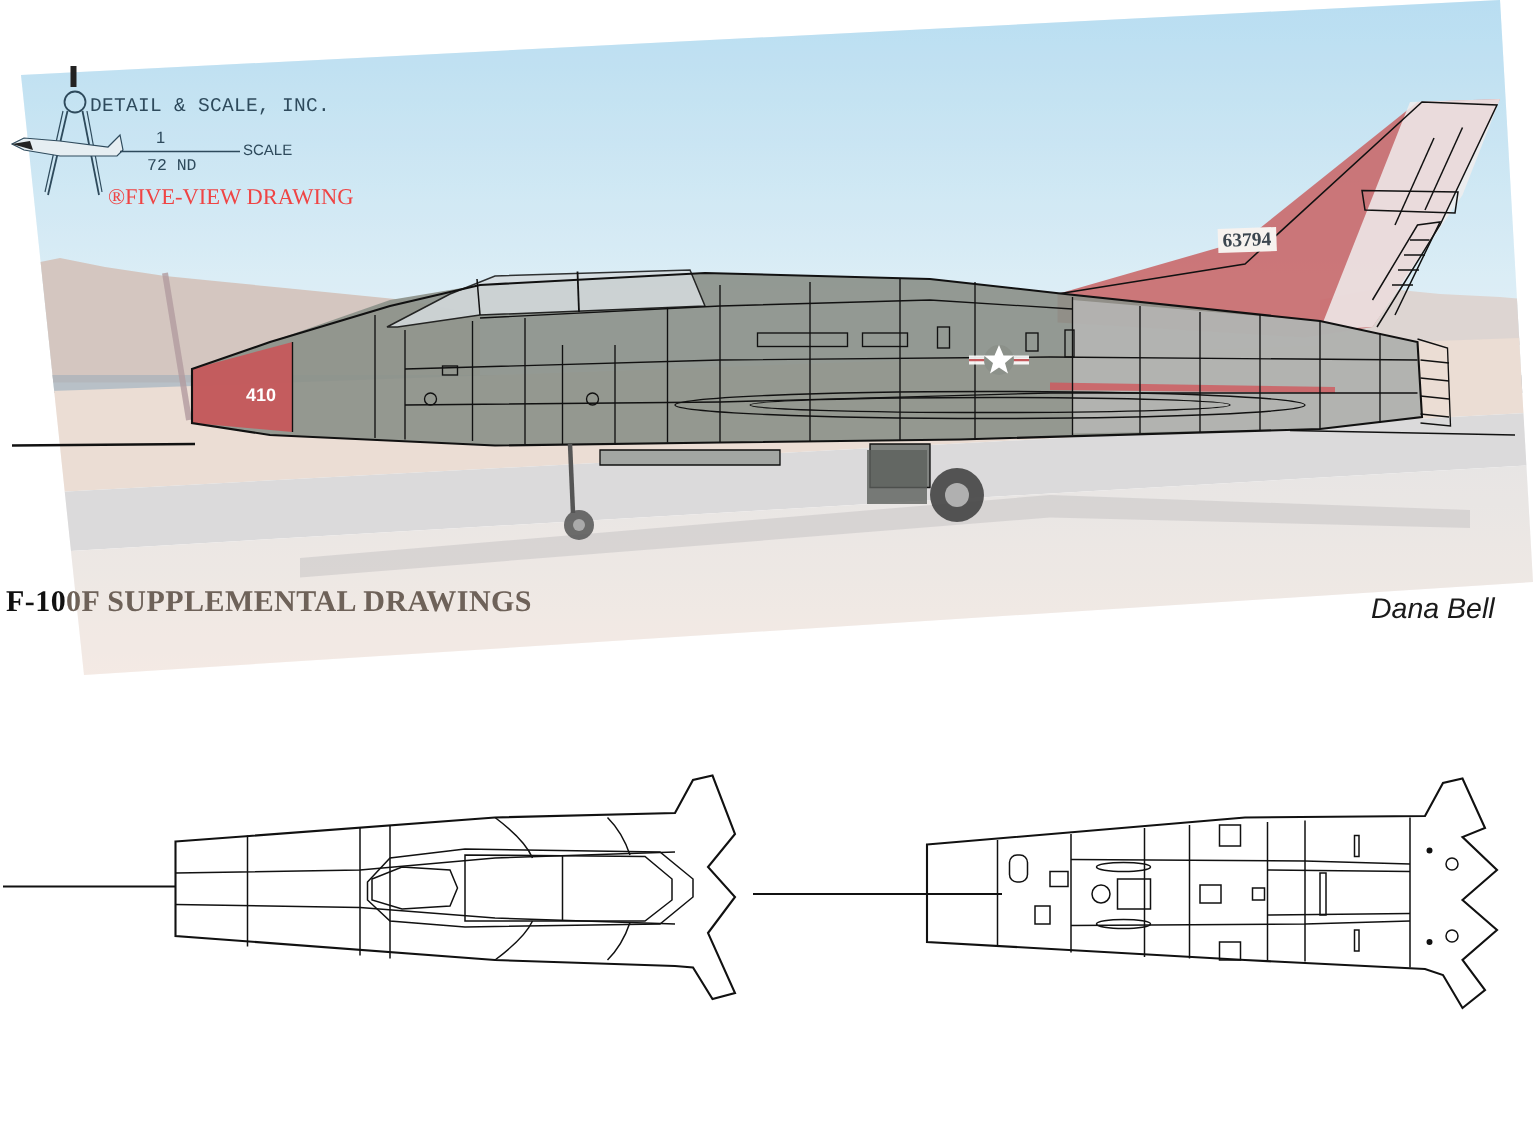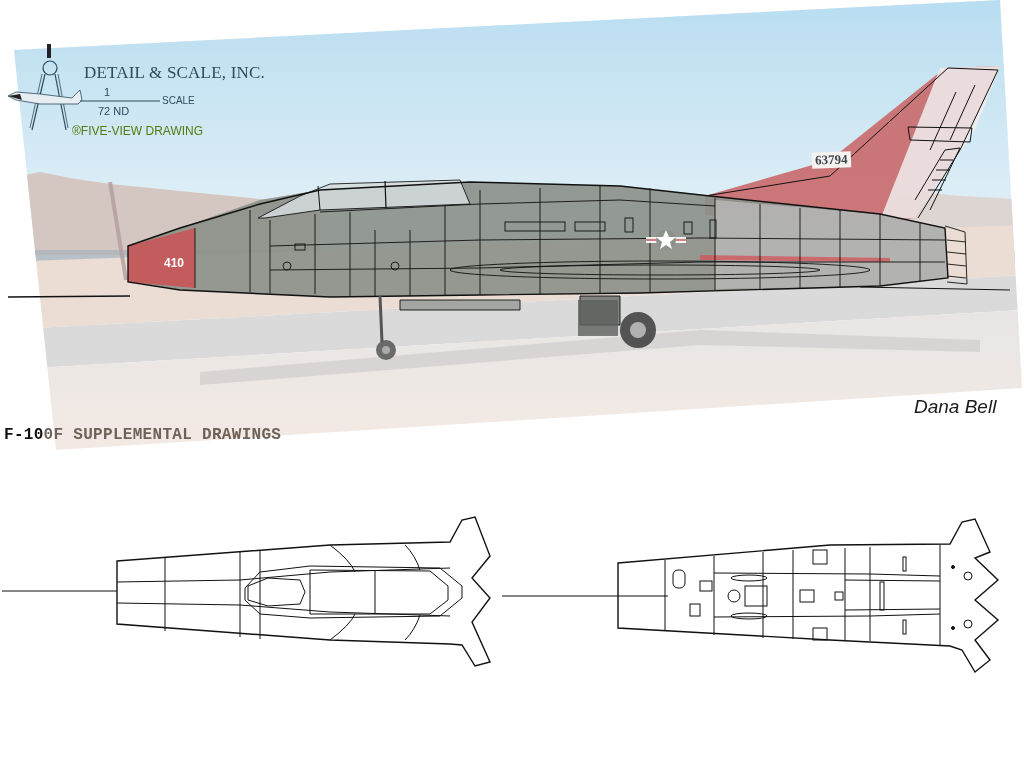"DETAIL & SCALE, INC." .logo-title { font-family: Liberation Serif, serif -> Liberation Mono, monospace; font-size: 17px -> 13px; left: 84px -> 60px }
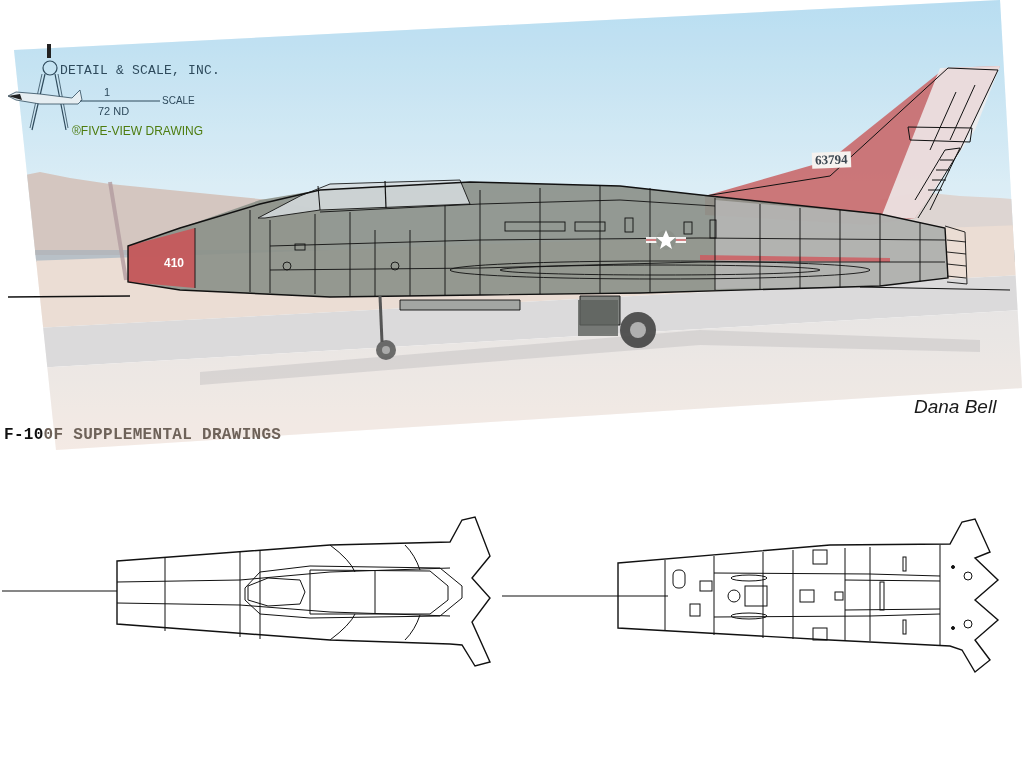"72 ND" .logo-den { font-family: none -> Liberation Mono, monospace }
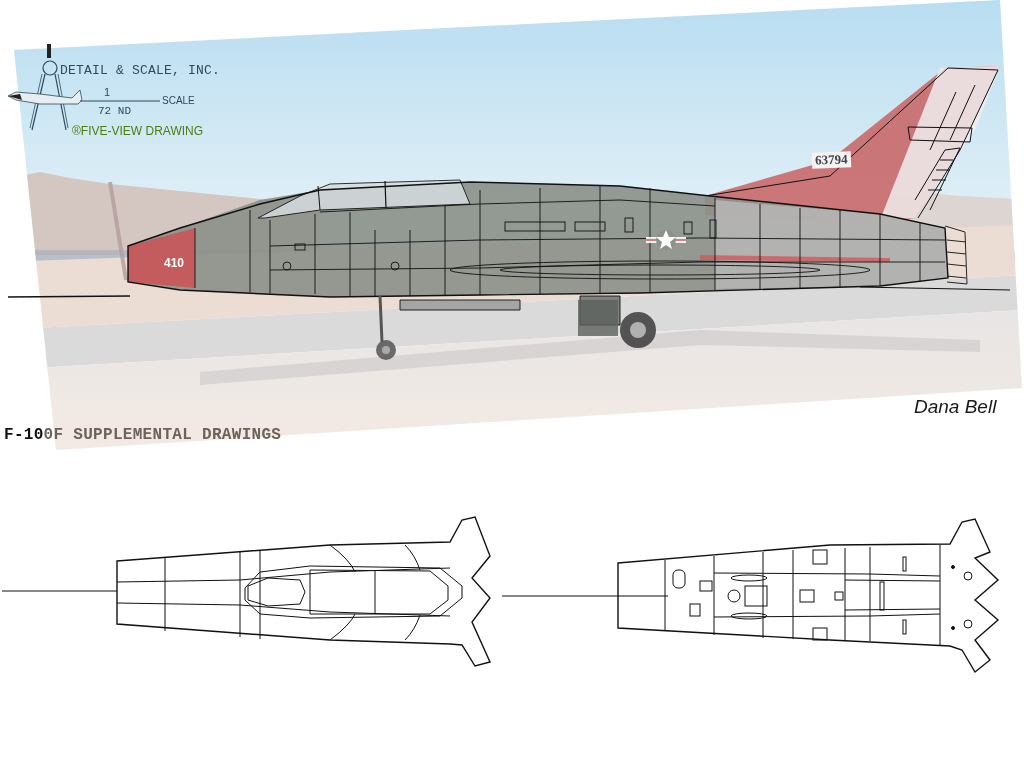"®FIVE-VIEW DRAWING" .logo-five { color: #4d7c0f -> #ef4444; font-family: none -> Liberation Serif, serif; font-size: 12px -> 15px }
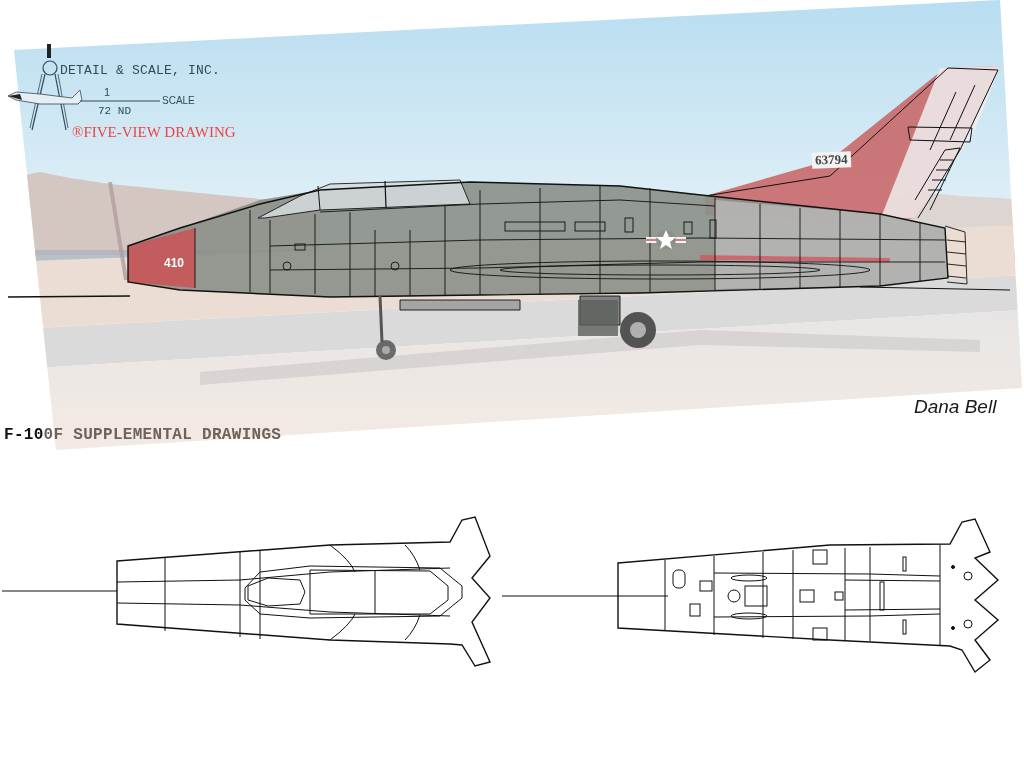"F-100F SUPPLEMENTAL DRAWINGS" .title { font-family: Liberation Mono, monospace -> Liberation Serif, serif; font-size: 16px -> 20px; margin-top: 36px -> none }
